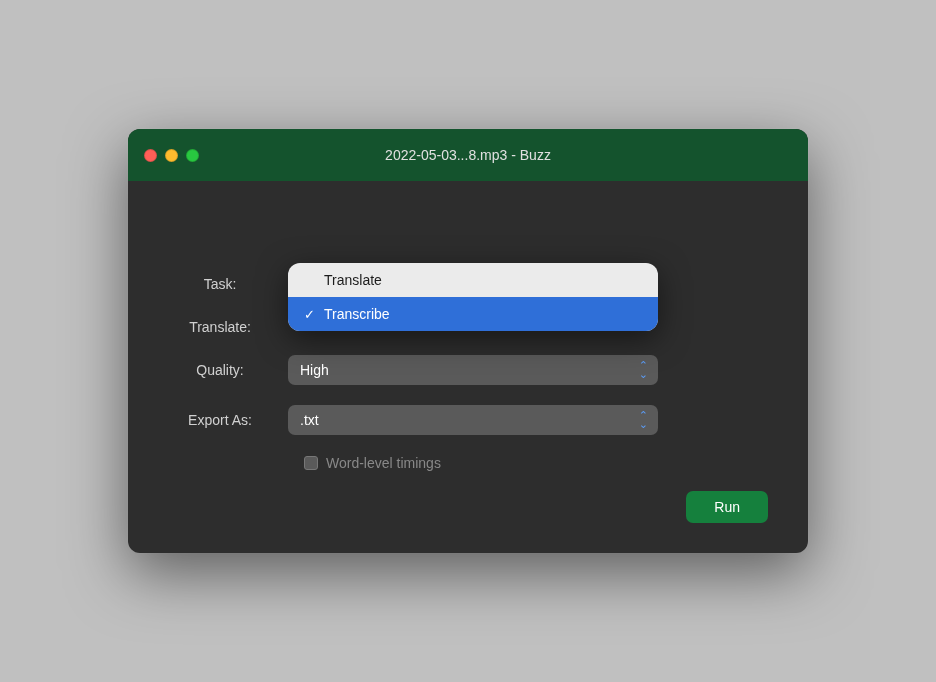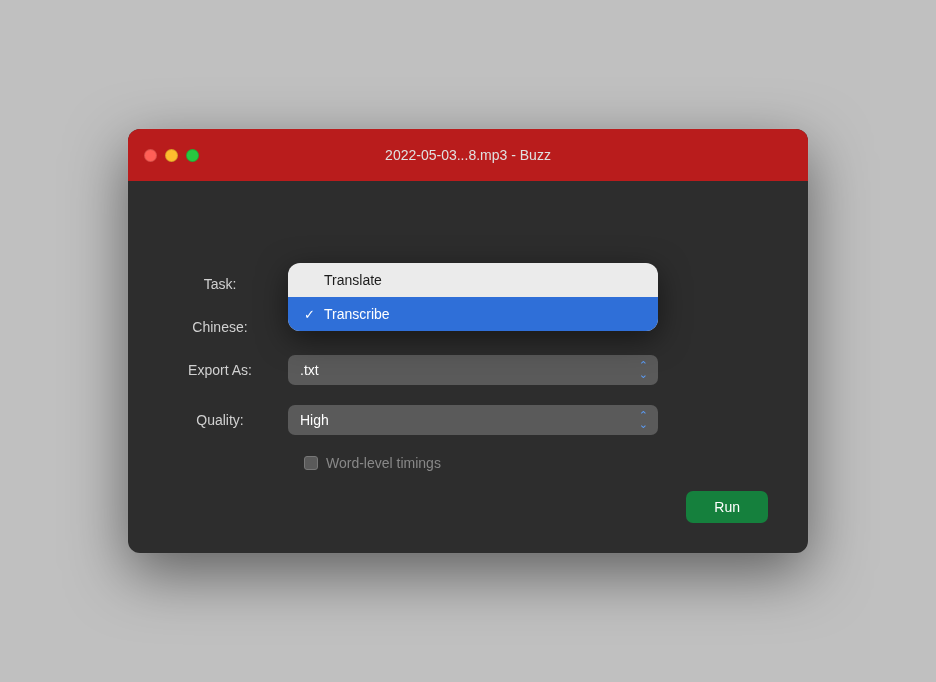"2022-05-03...8.mp3 - Buzz" .titlebar { background: #b91c1c -> #14532d }
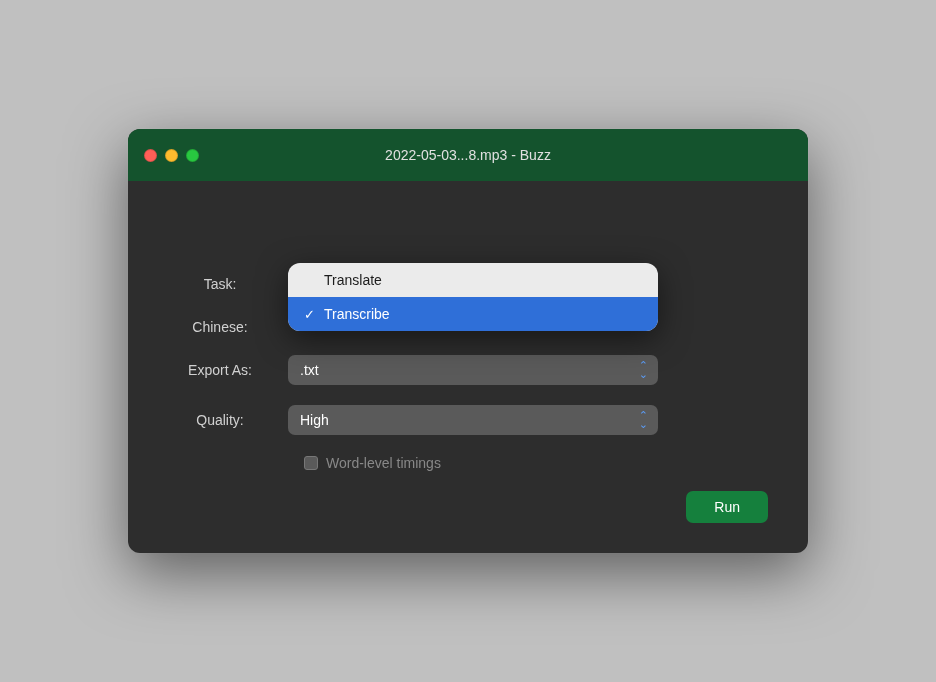"Chinese:" span.form-label { text: Chinese -> Translate }
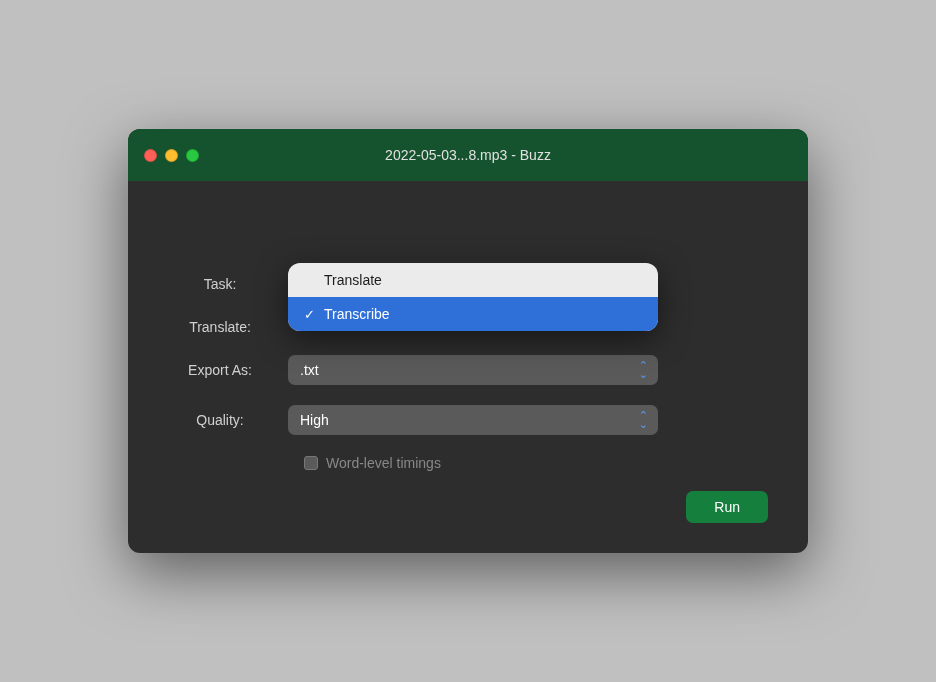"Export As:" div.form-row { order: before "Quality:" -> after "Quality:" }
